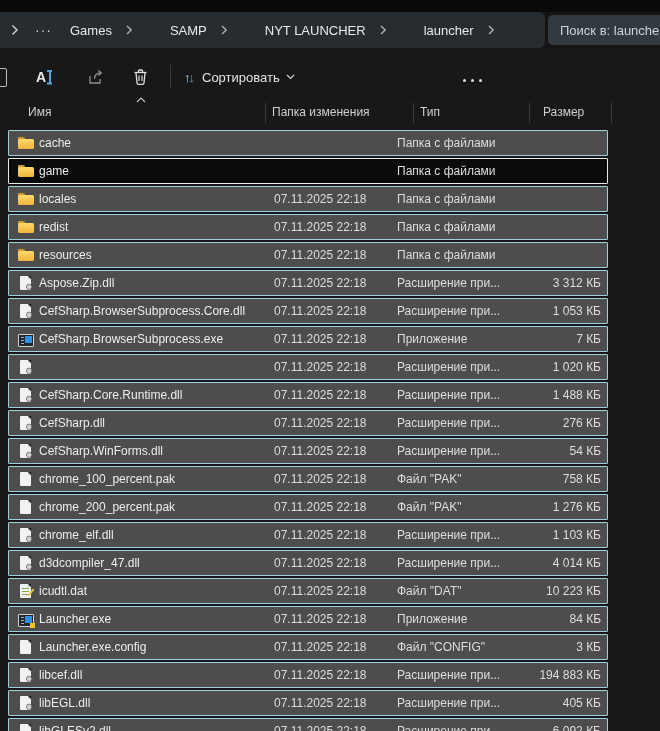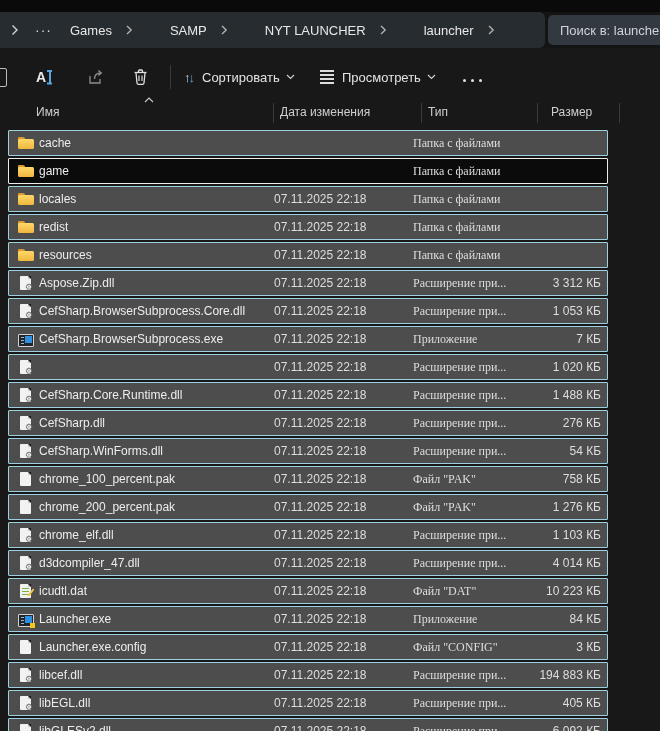"Просмотреть" span.tbtn { html: <span> <span> <i></i> <i></i> <i></i> <i></i> </span> <span>Просмотреть</span> <span> <svg> <path></path> </svg> </span> </span> -> none }
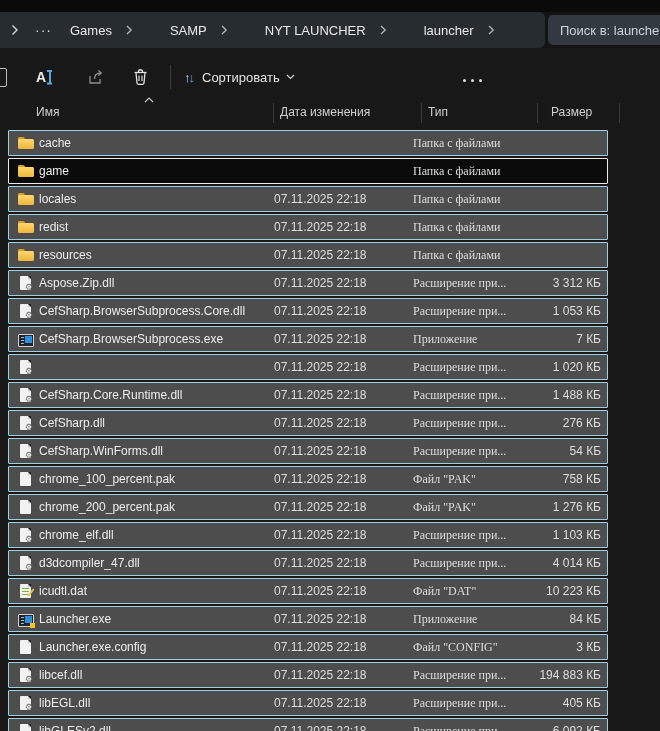"Имя" .header { left: 8px -> 0 }
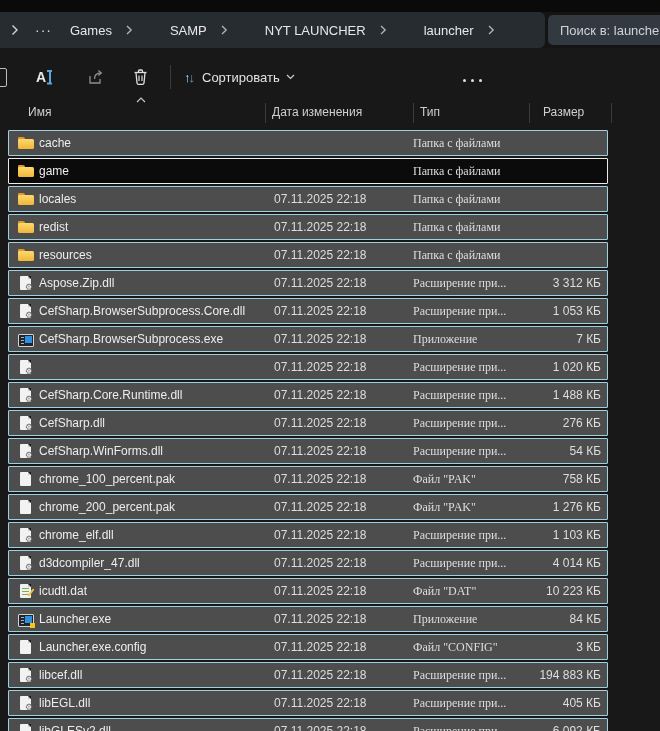"Дата изменения" span.hcell { text: Дата -> Папка }
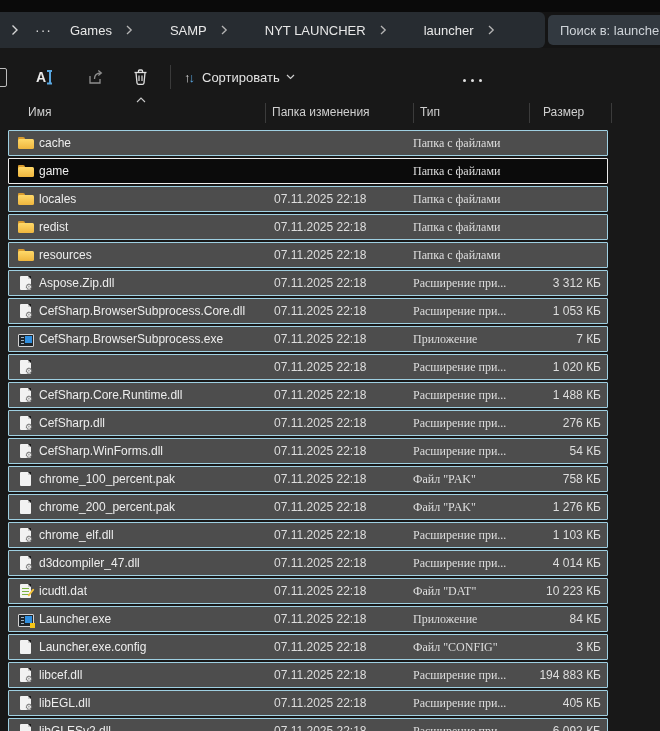"Папка с файлами" .type { font-family: Liberation Serif, serif -> none; left: 404px -> 388px }
